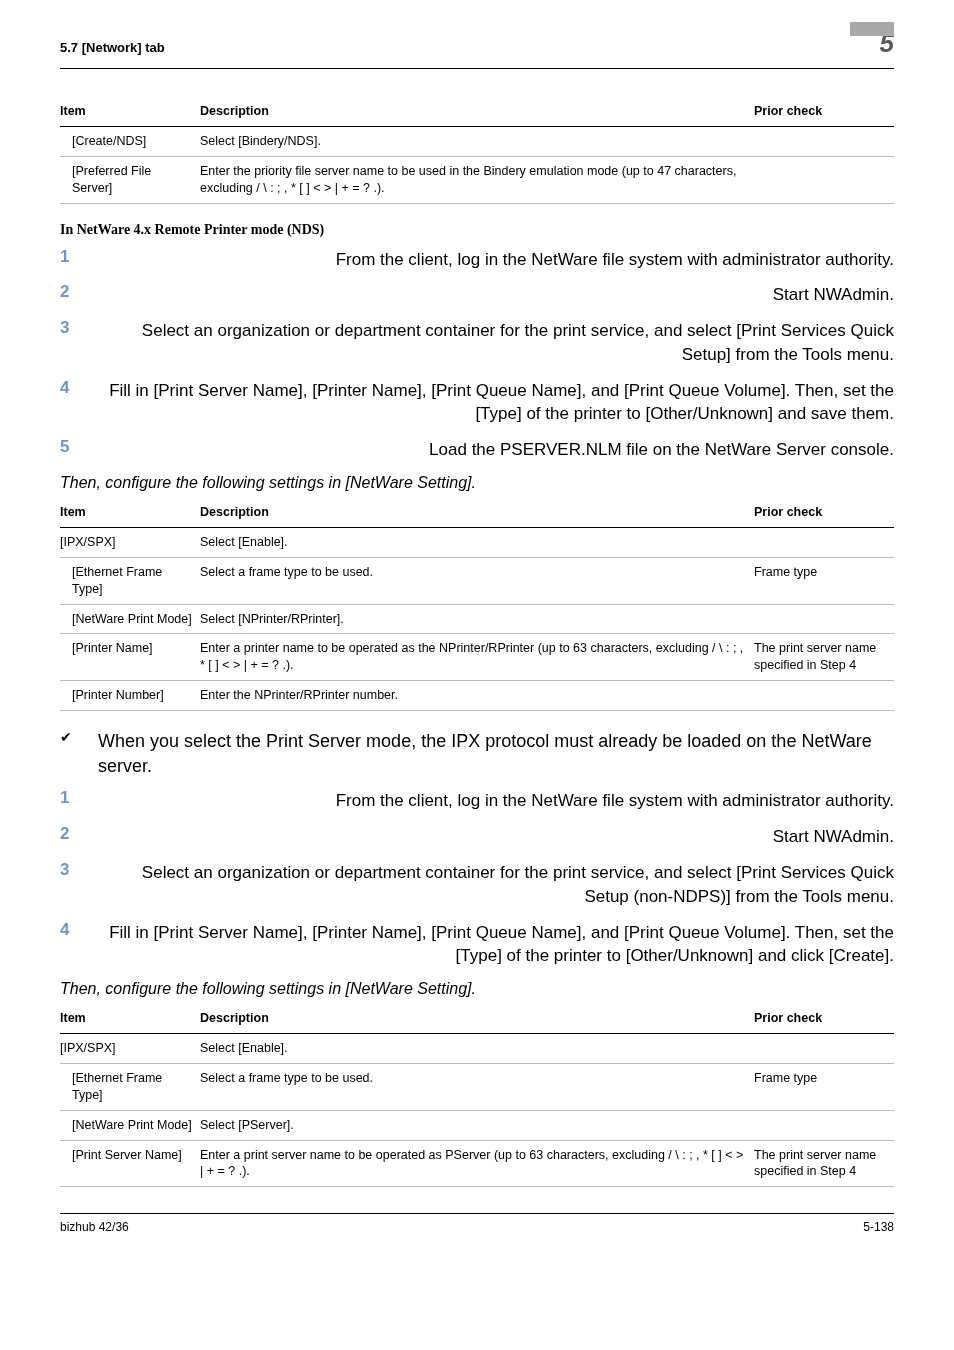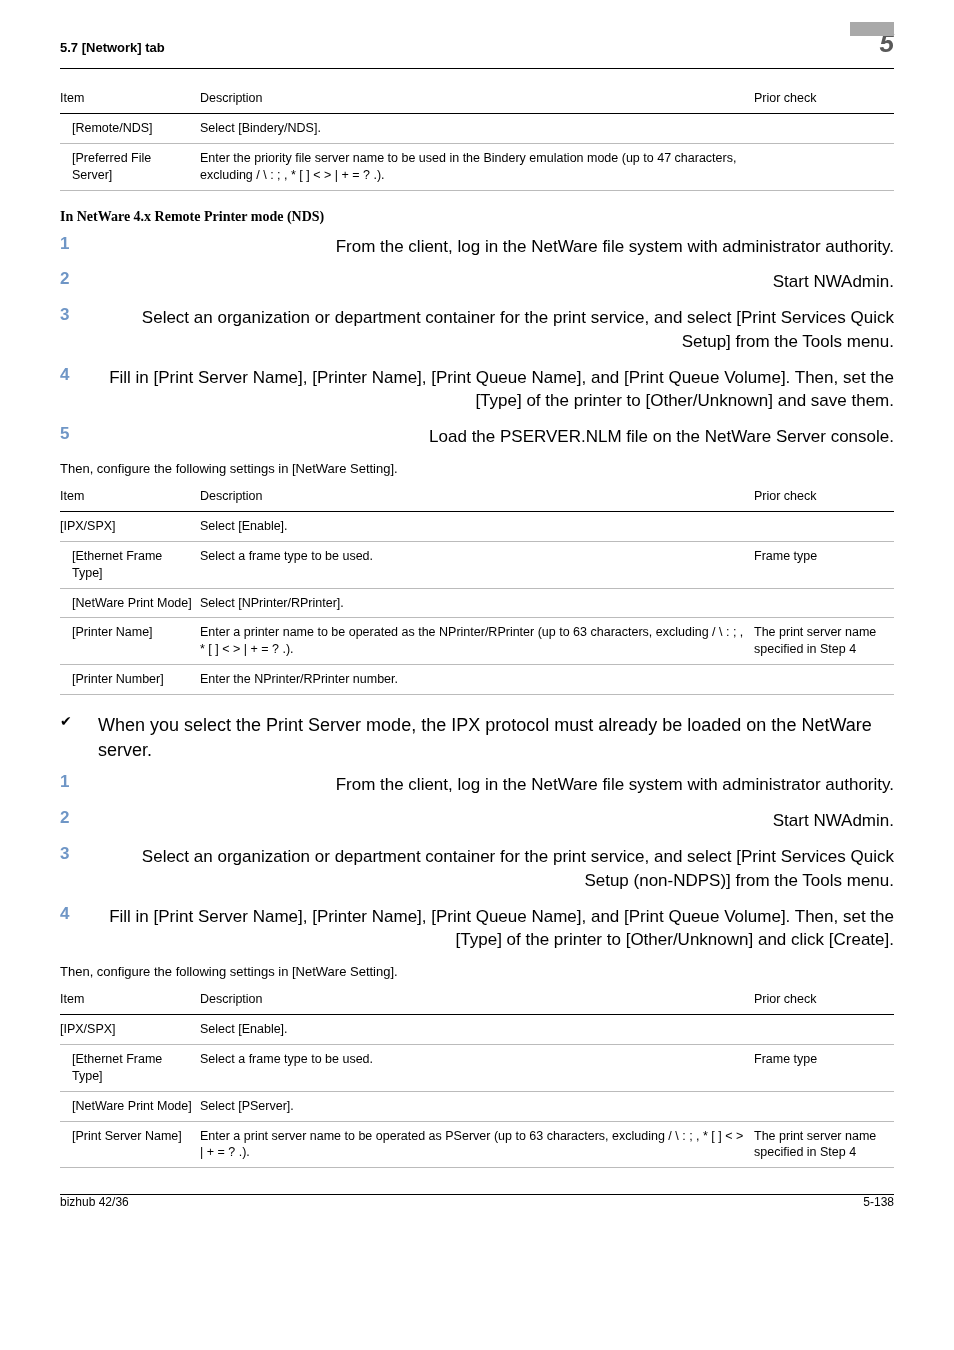"5.7 [Network] tab" .hdr { margin-bottom: 15px -> 28px }
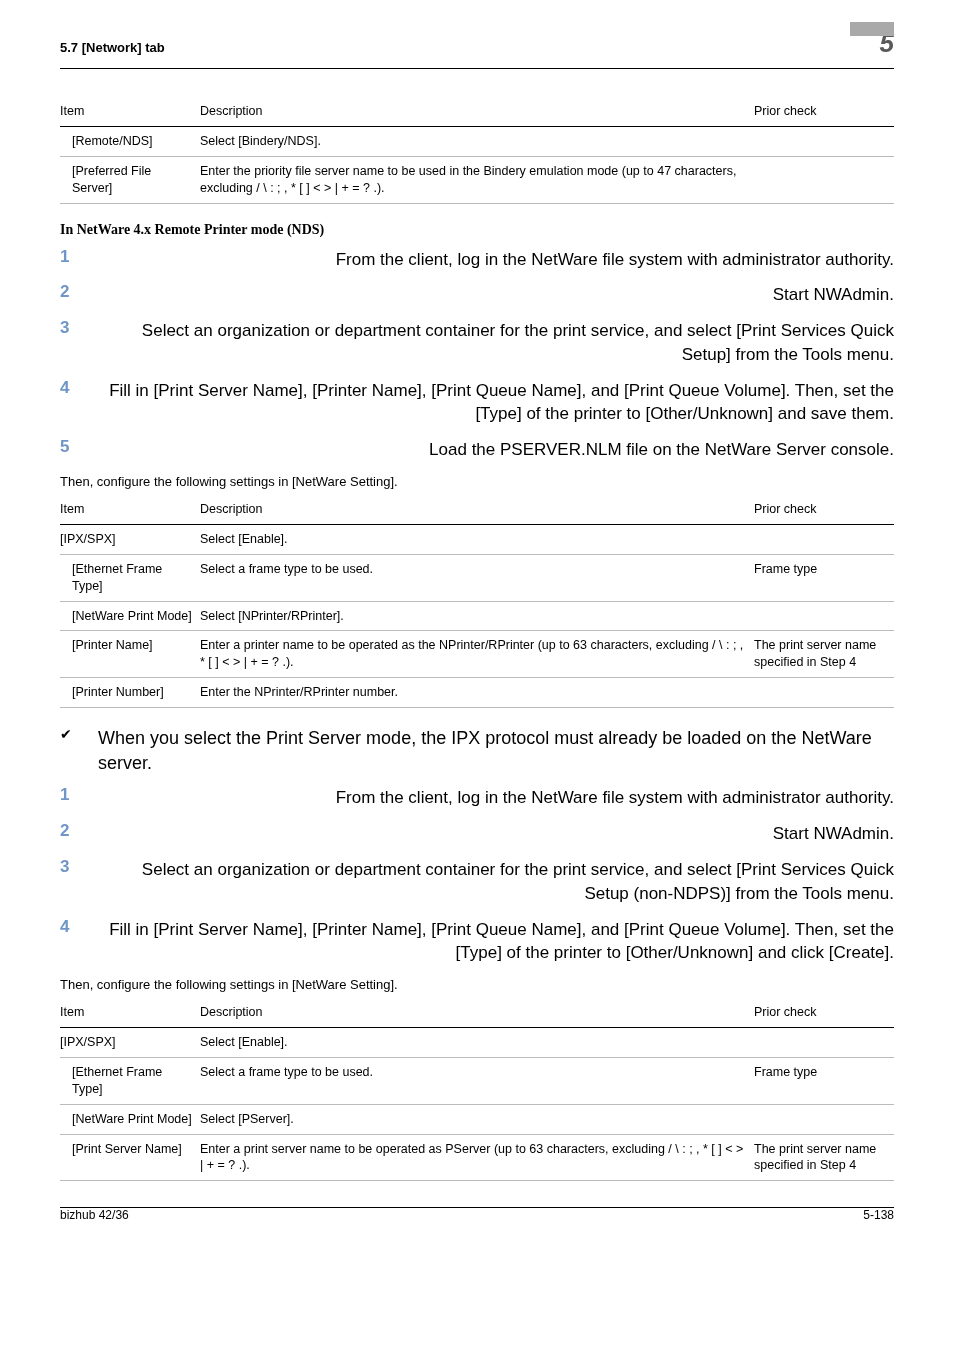"Item" table.data th { font-weight: normal -> bold }
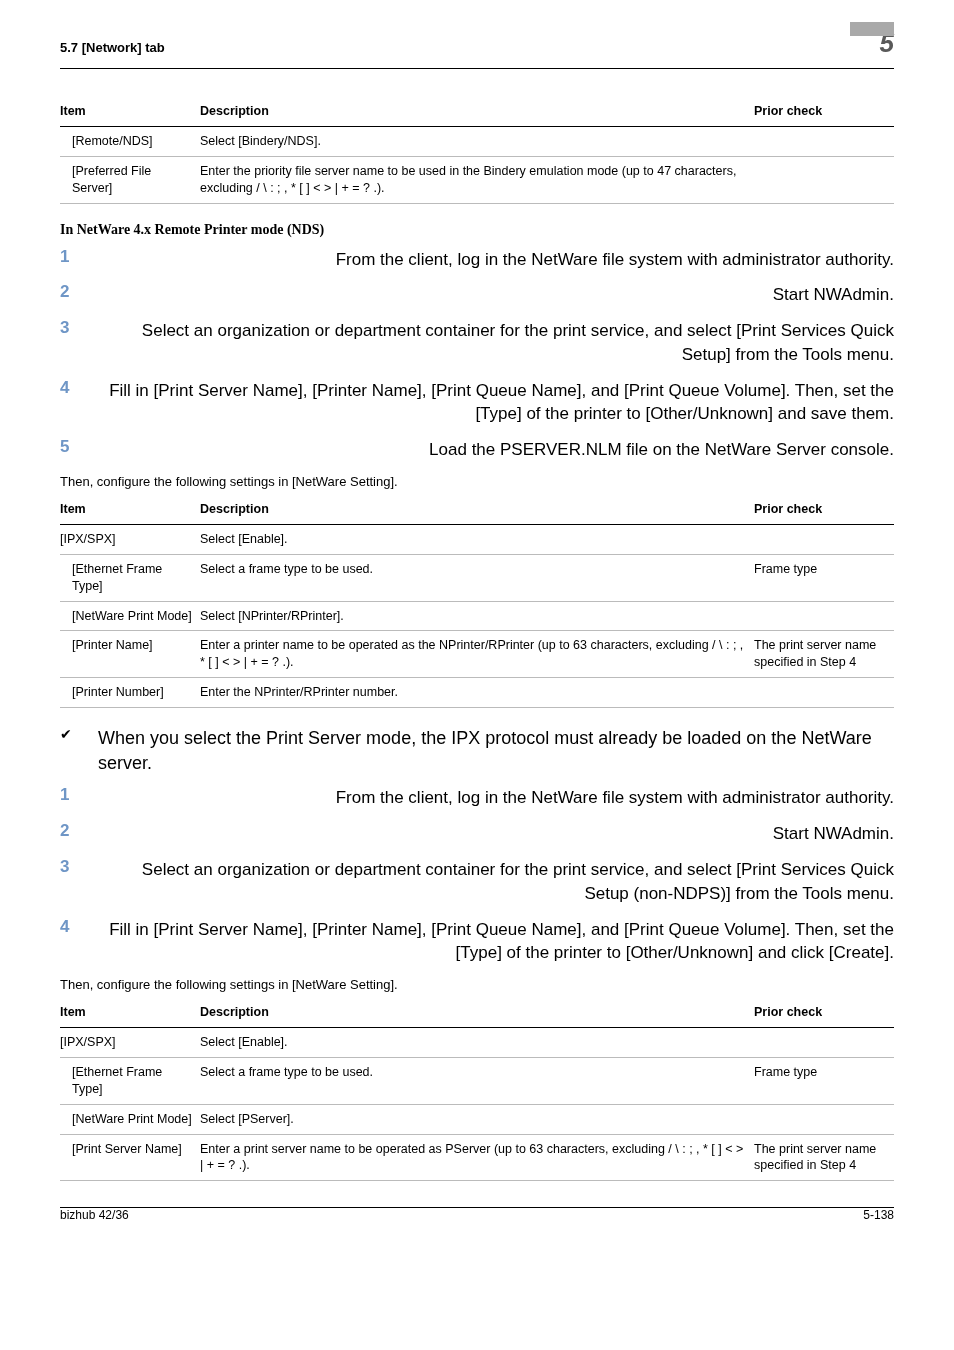"[Remote/NDS]" span.indent { text: Remote/NDS -> Create/NDS }
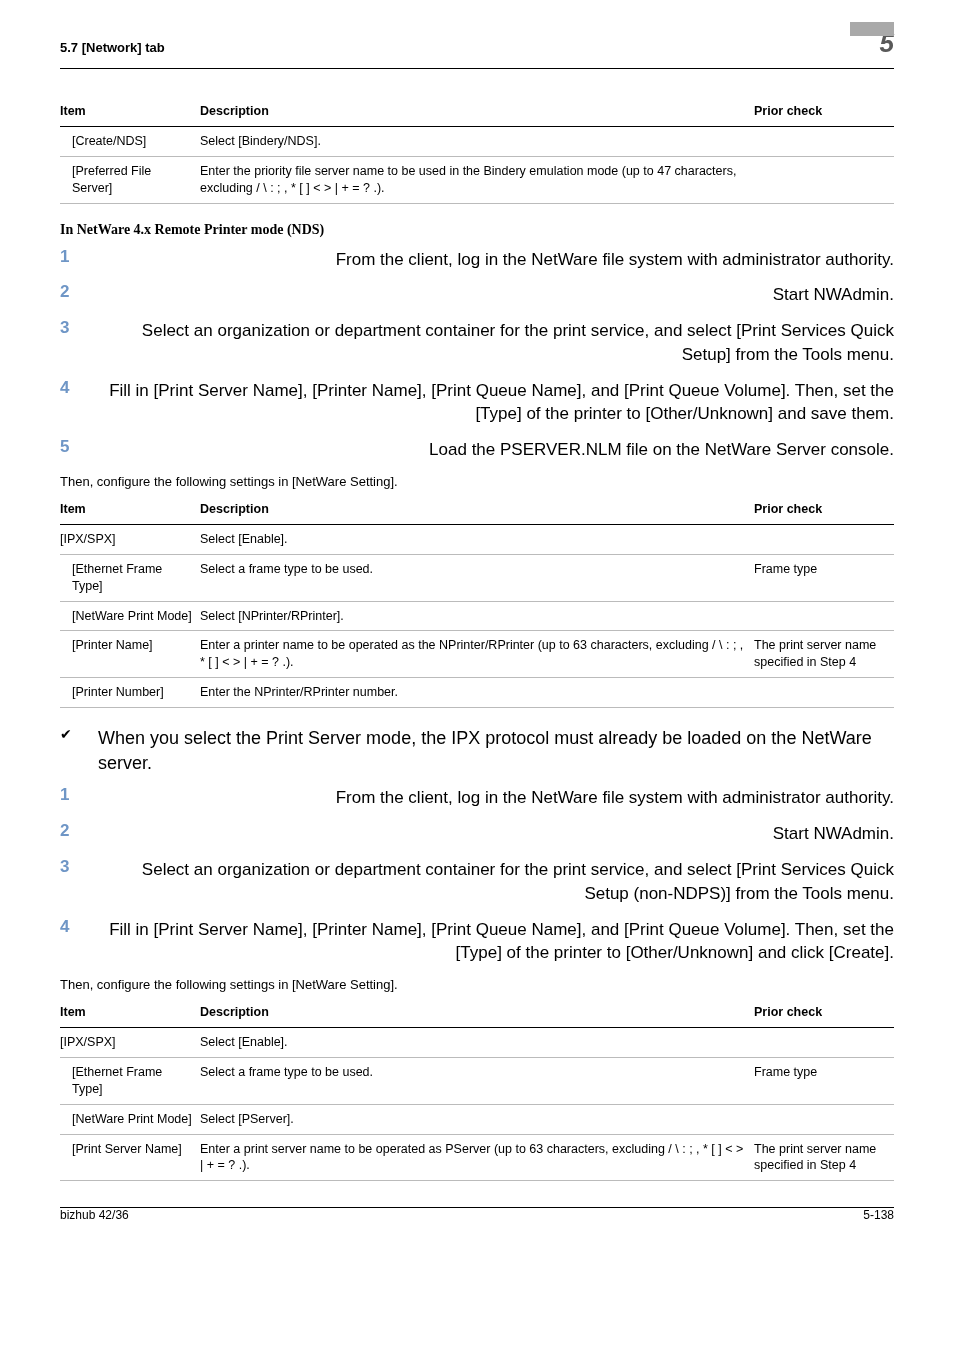"Then, configure the following settings" p.body { font-size: 13px -> 16px; font-style: none -> italic }
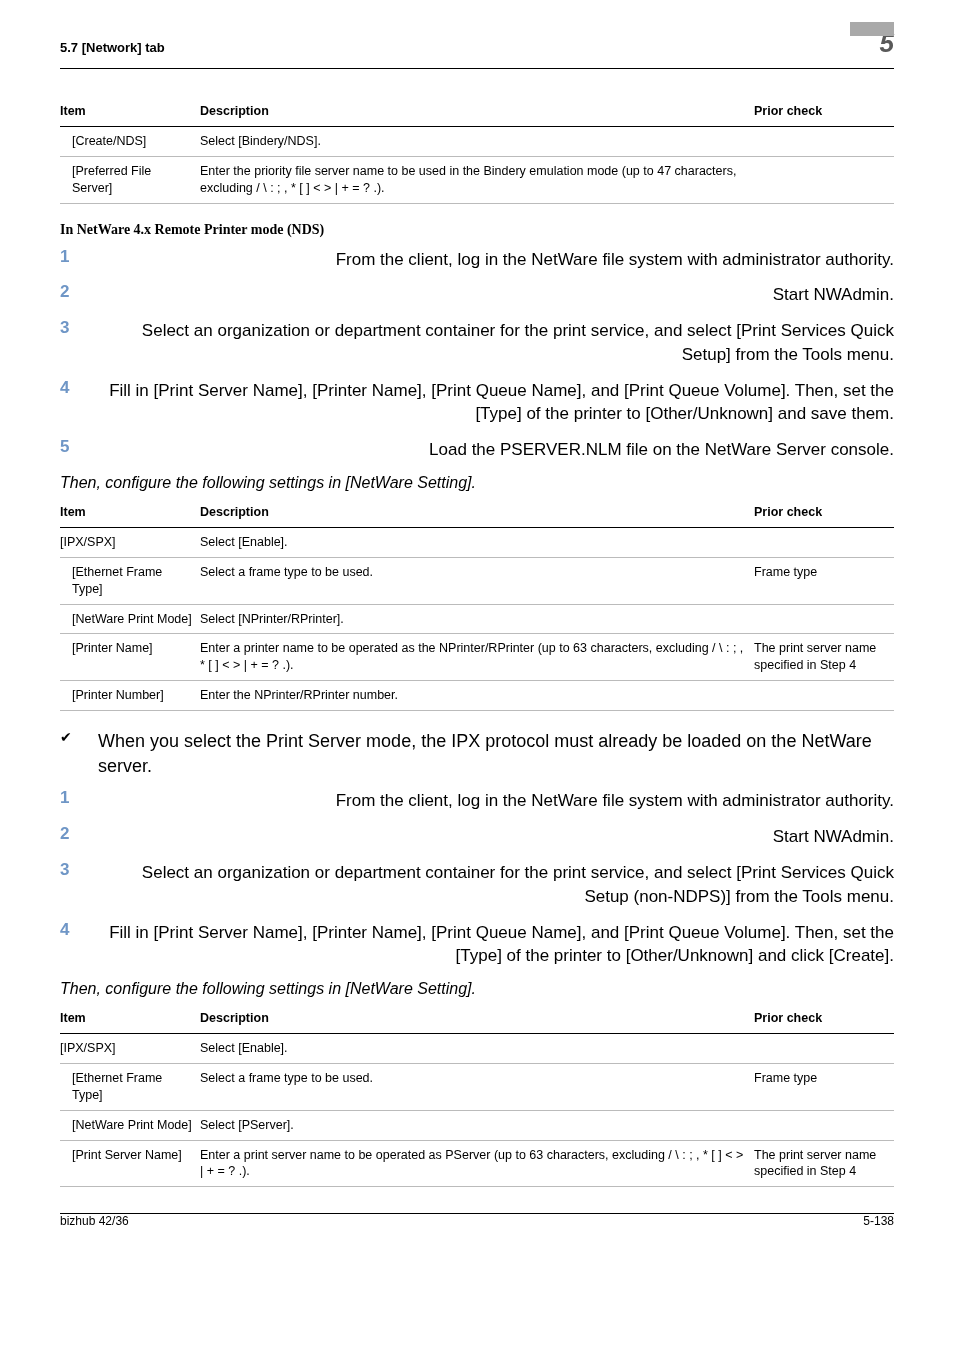"bizhub 42/36" .ftr { padding-top: none -> 6px }
